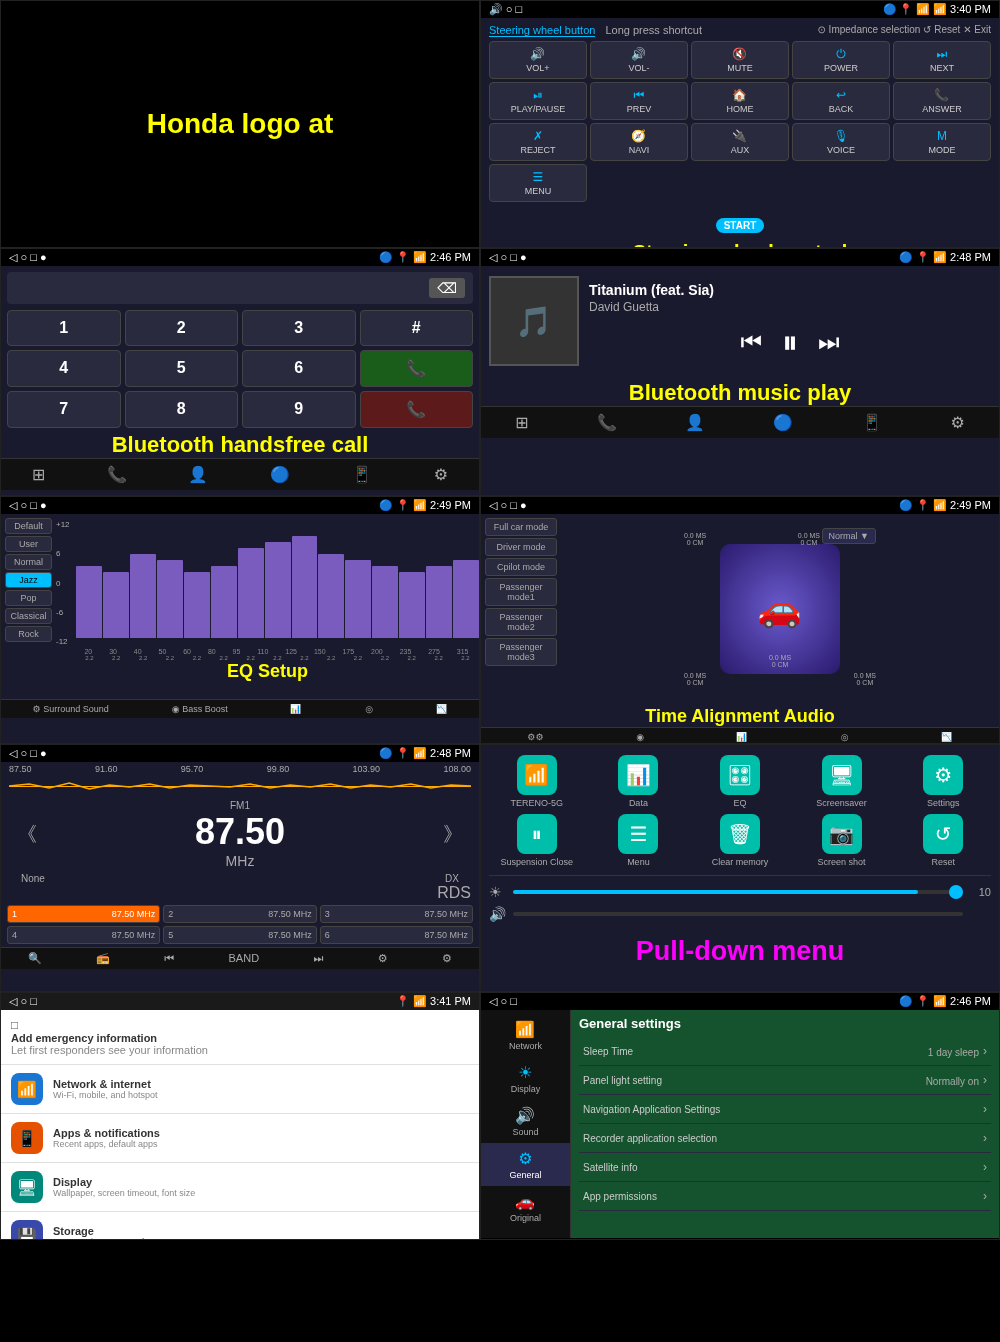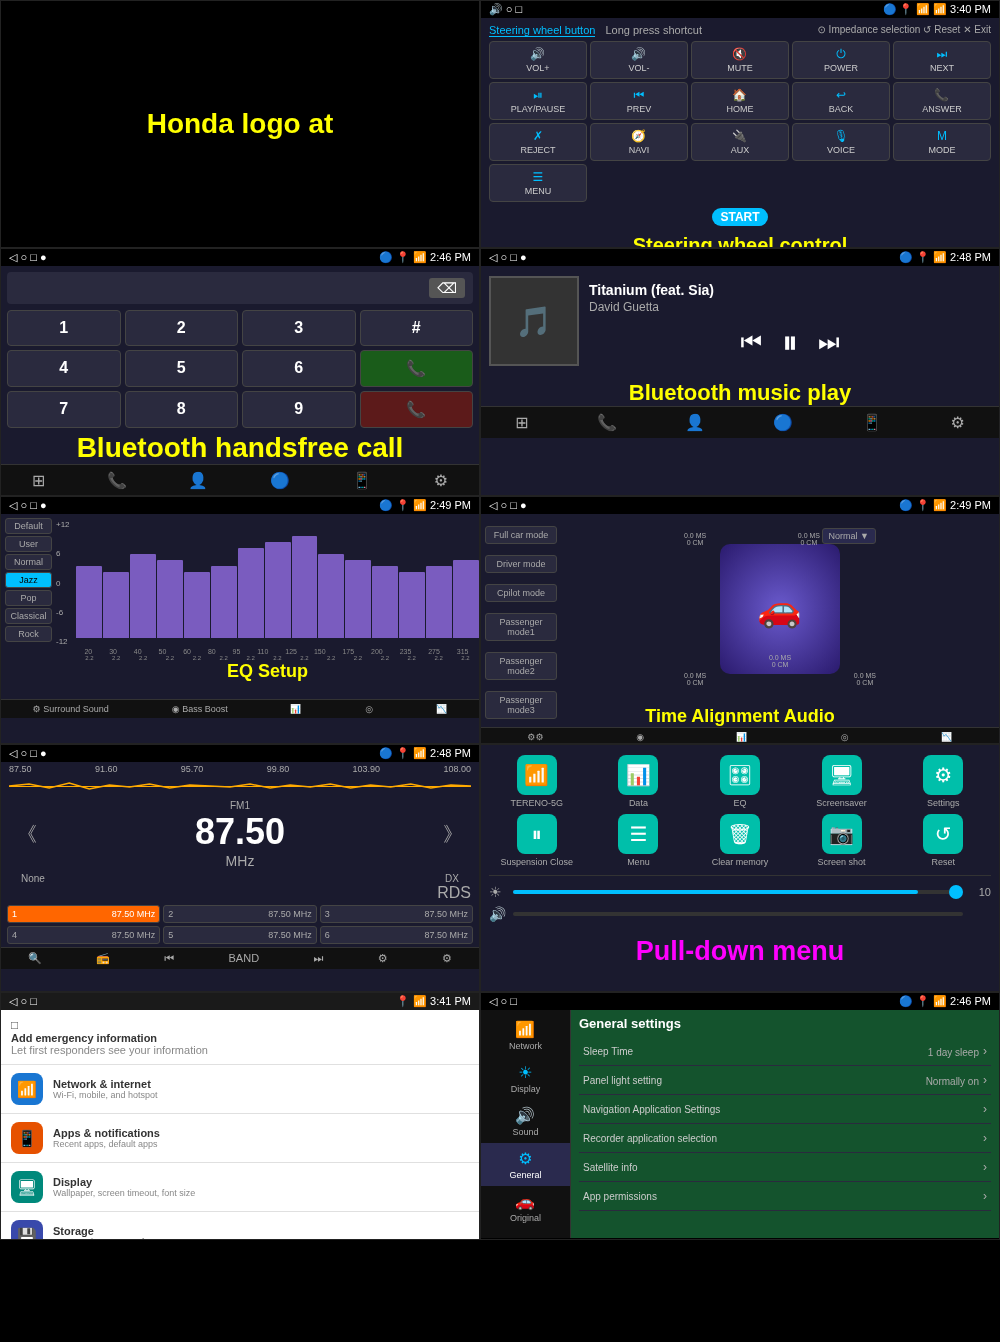"START" .start-badge { font-size: 12px -> 10px; margin-top: 2px -> 12px }
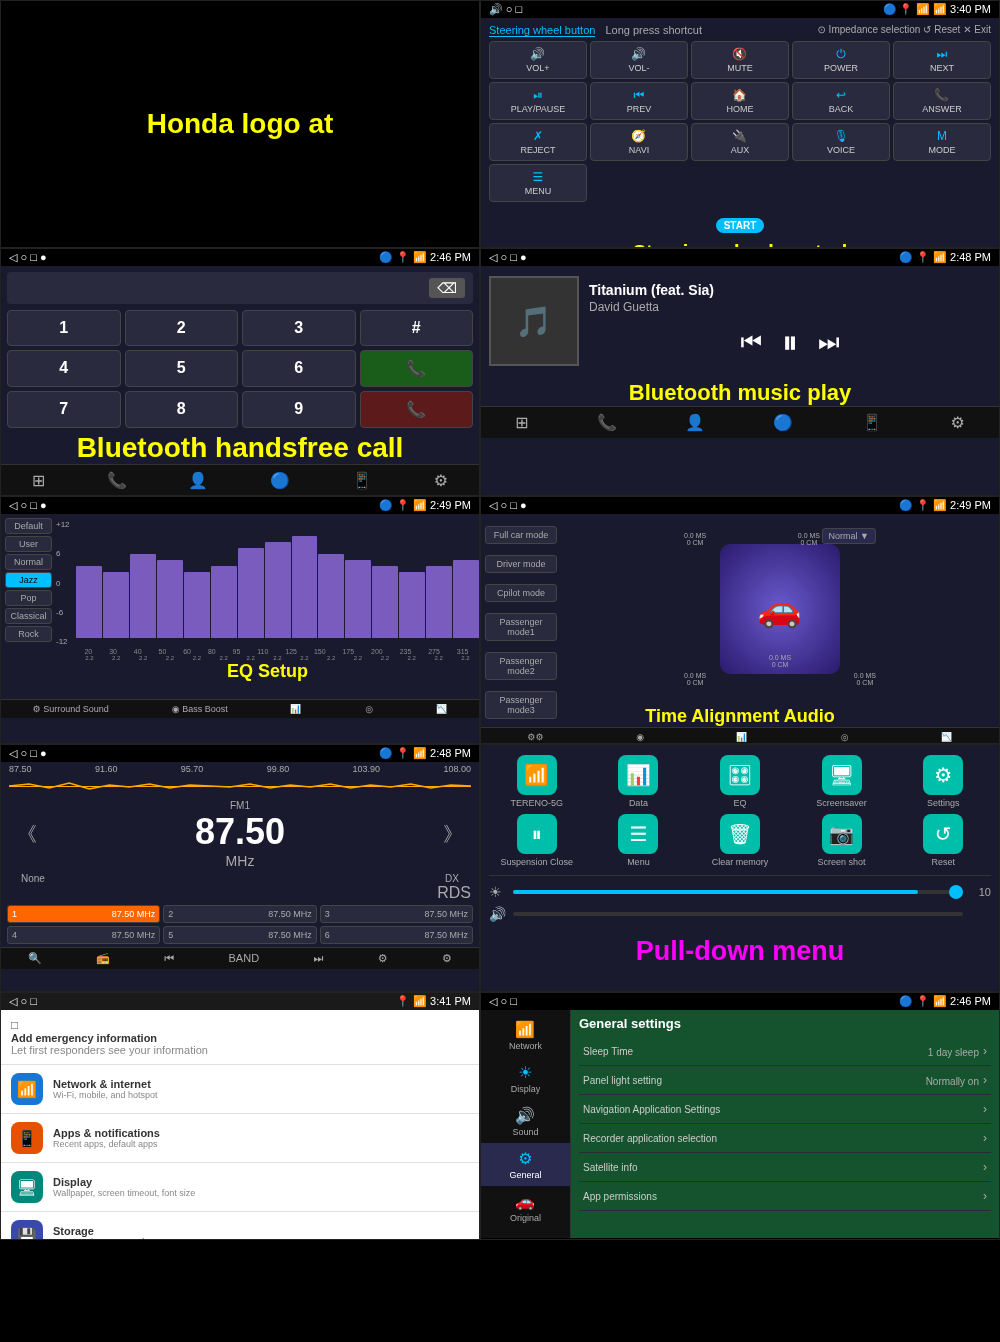"Bluetooth handsfree call" .bt-label { font-size: 28px -> 22px }
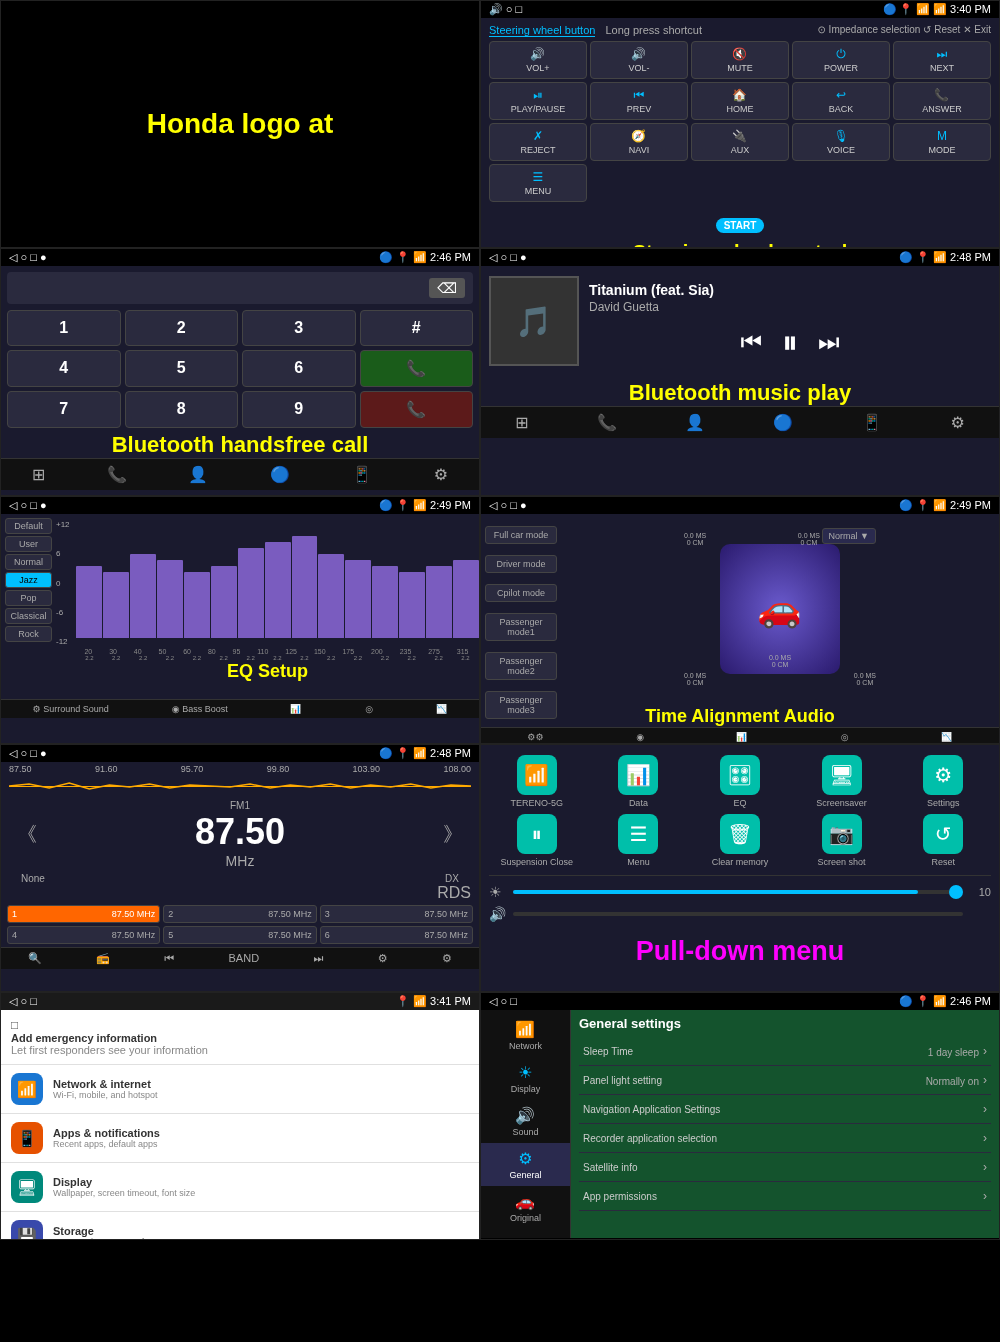"Full car mode" .ta-left { gap: 11px -> 2px; padding: 12px 4px -> 4px 4px }
